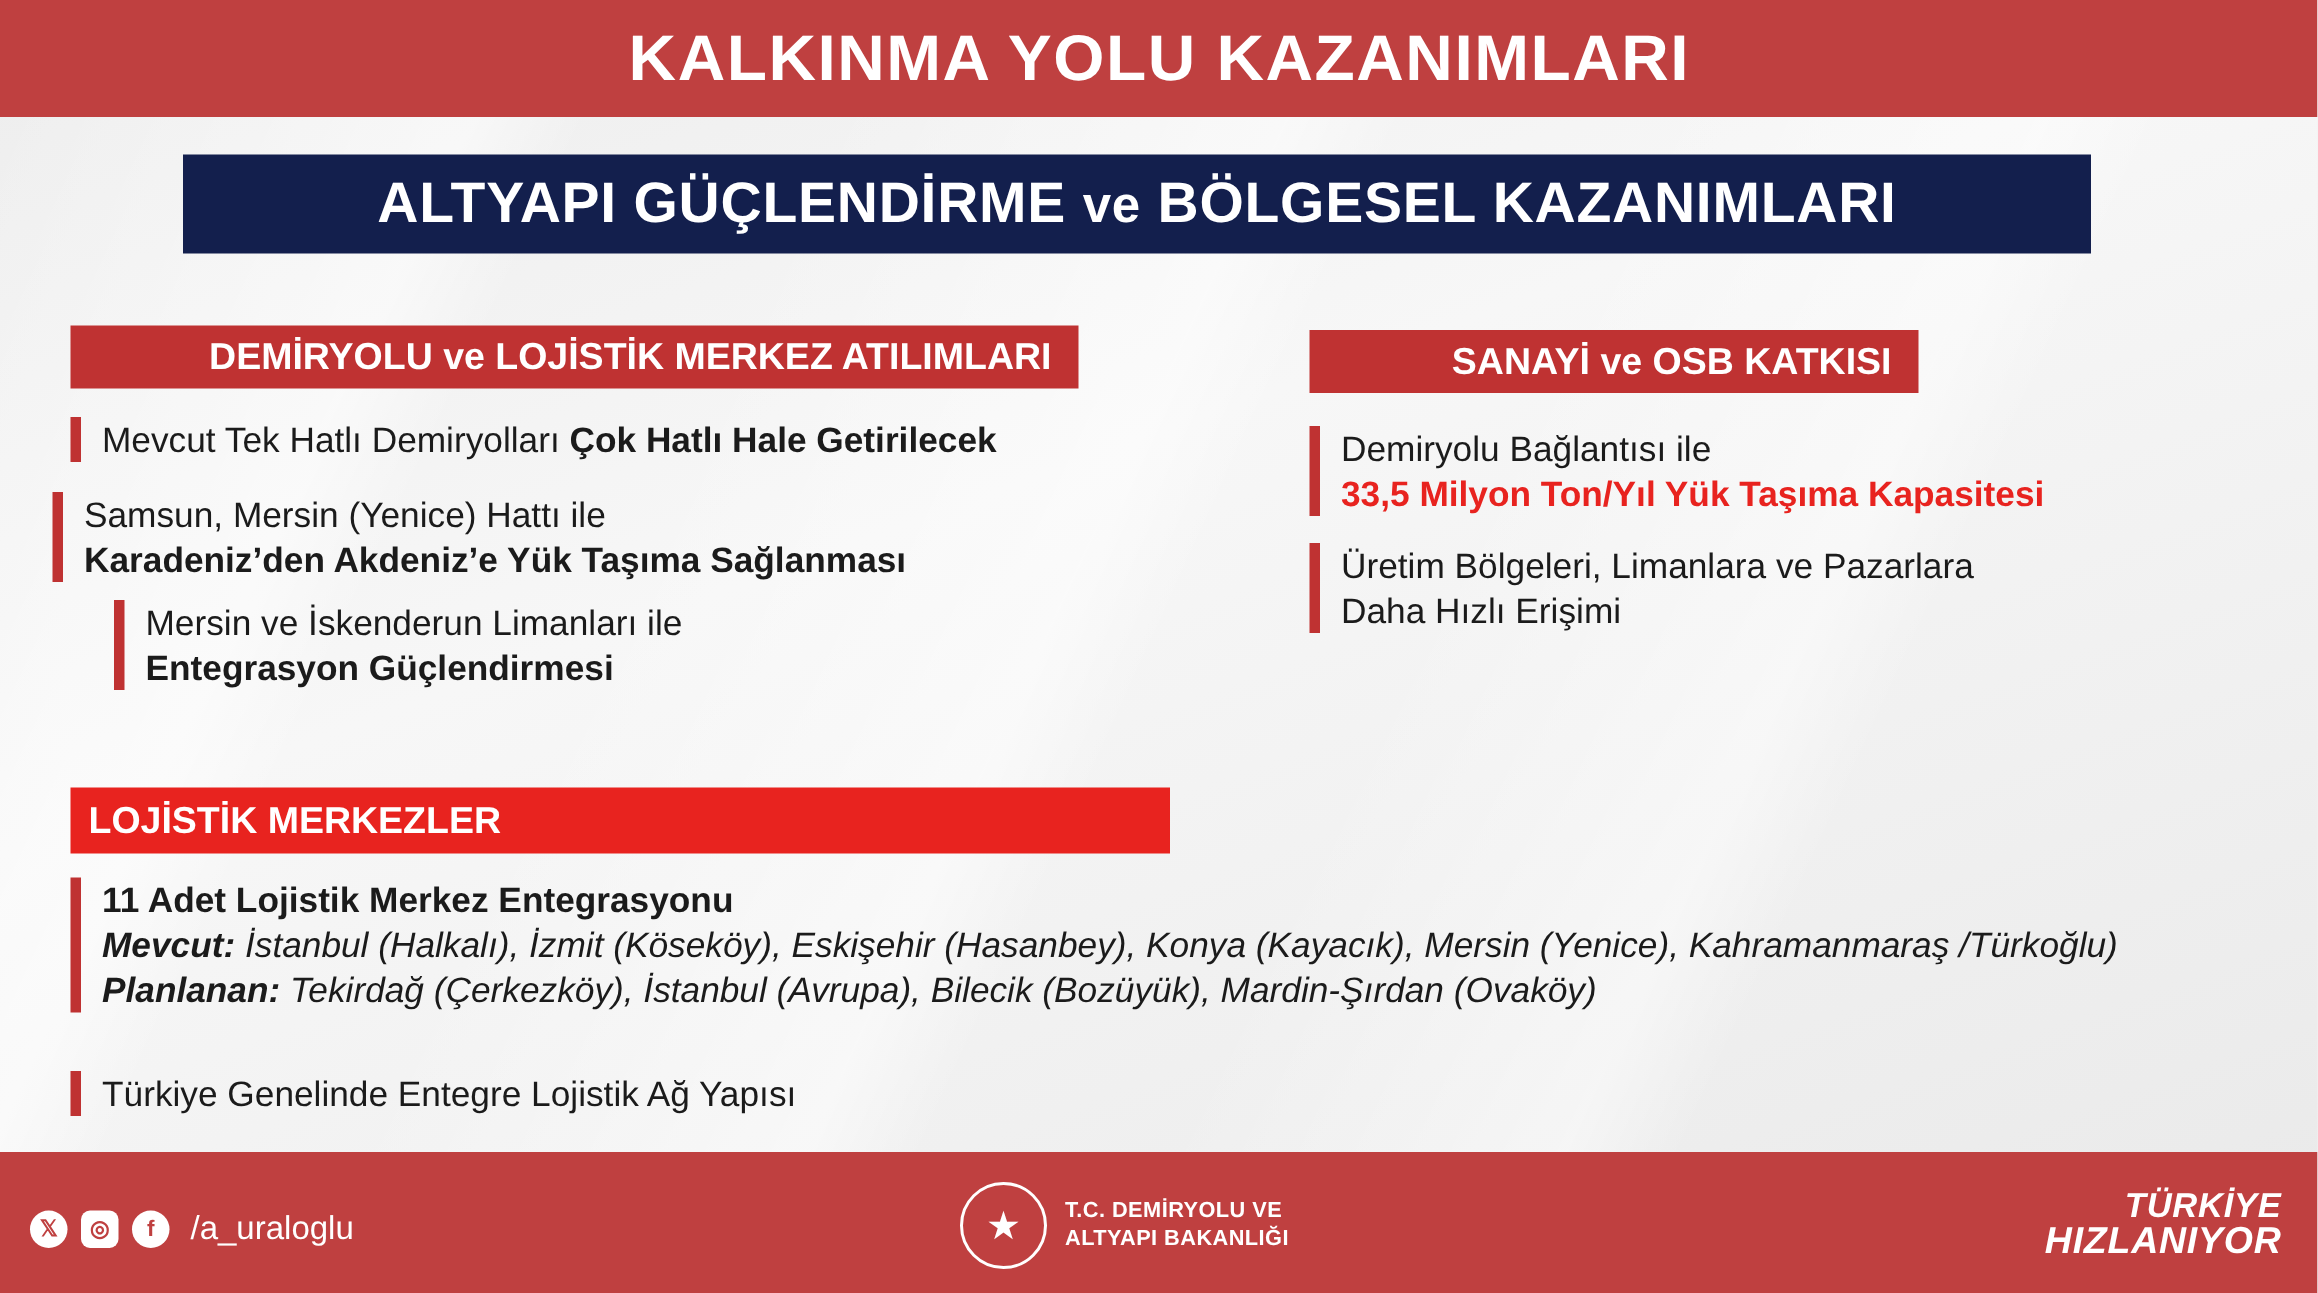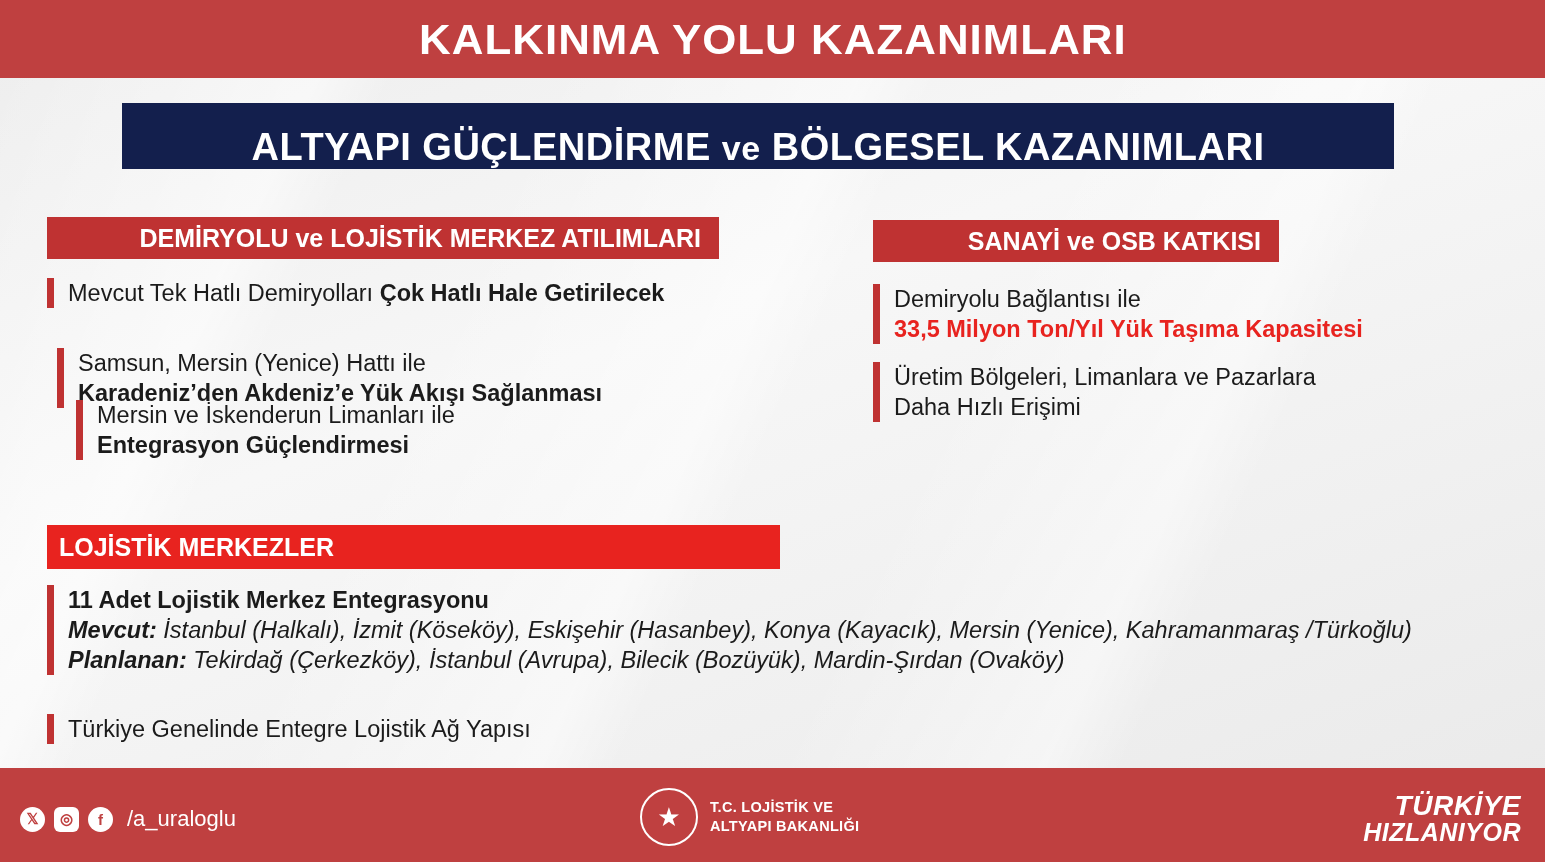"ALTYAPI GÜÇLENDİRME ve BÖLGESEL" .navy-banner { align-items: flex-end -> center }
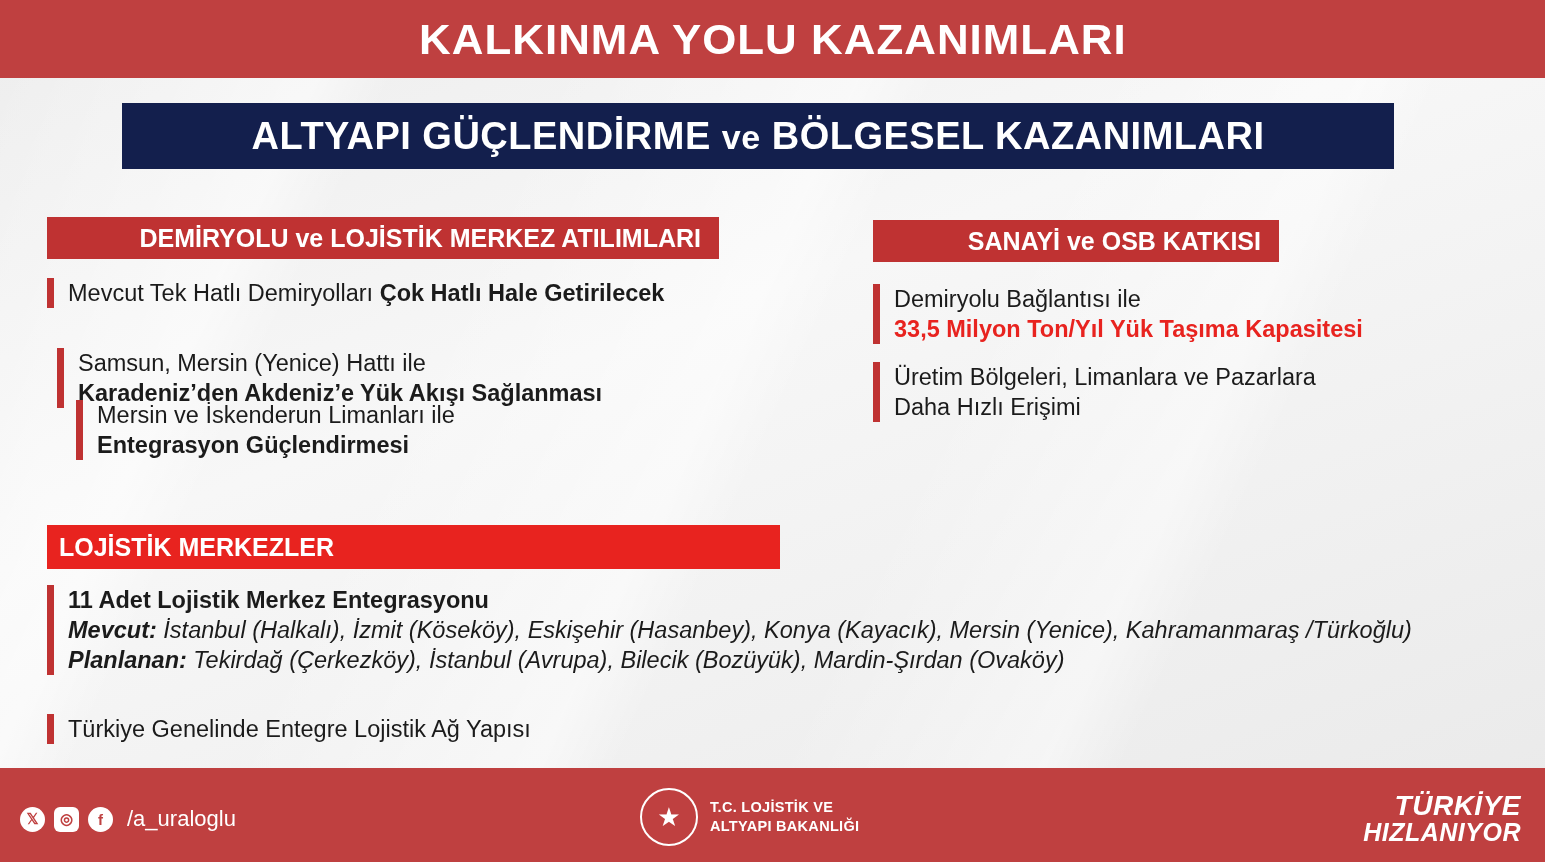"Samsun, Mersin (Yenice) Hattı ile" div.bullet { left: 57px -> 35px; margin-top: 20px -> none }
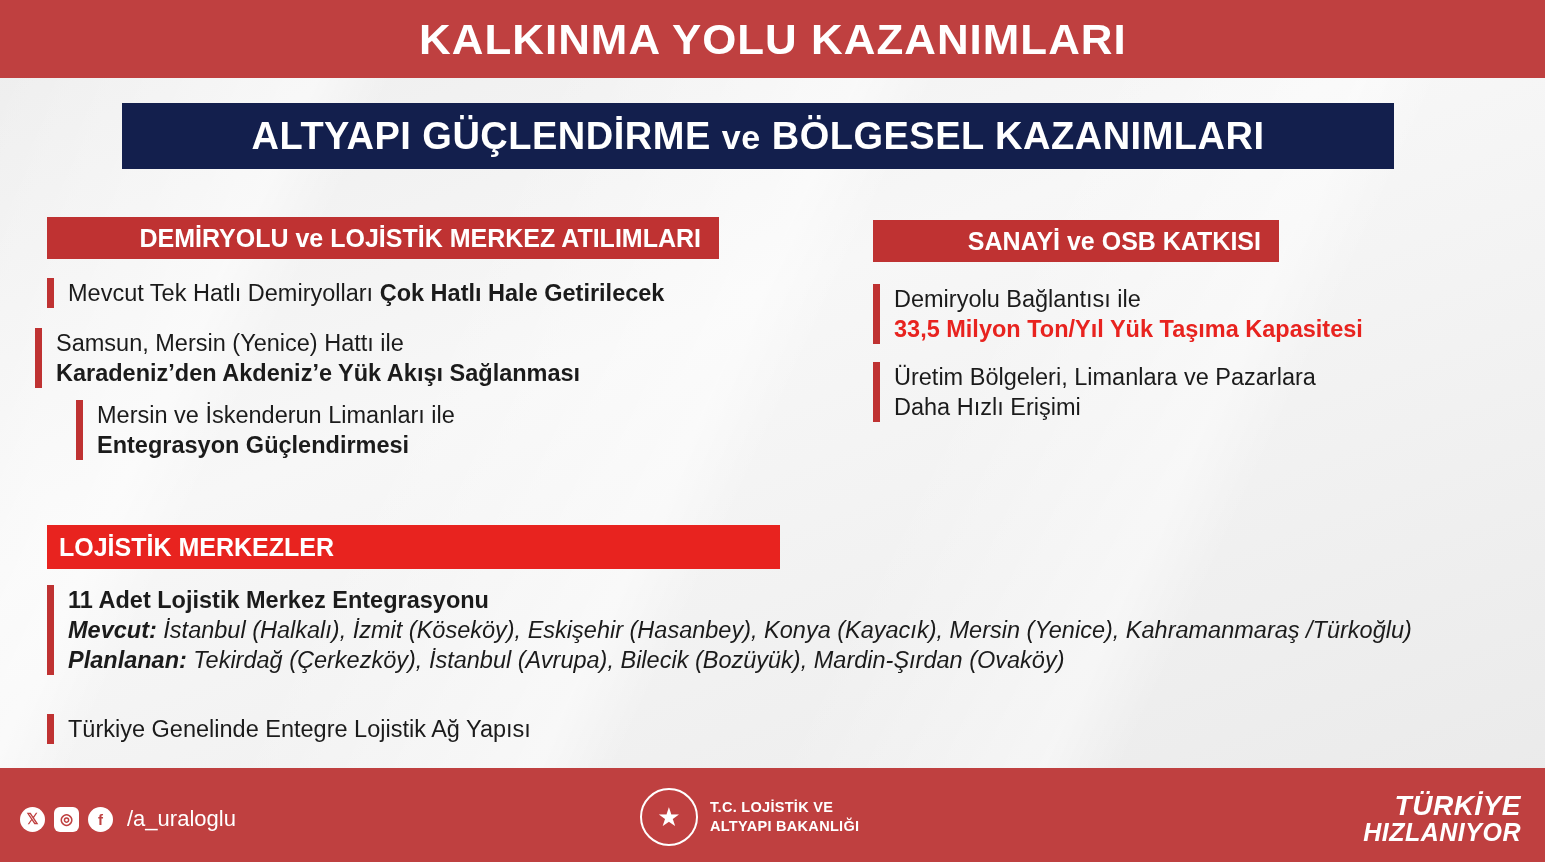"Karadeniz’den Akdeniz’e Yük Akışı" div.b { text: Akışı -> Taşıma }
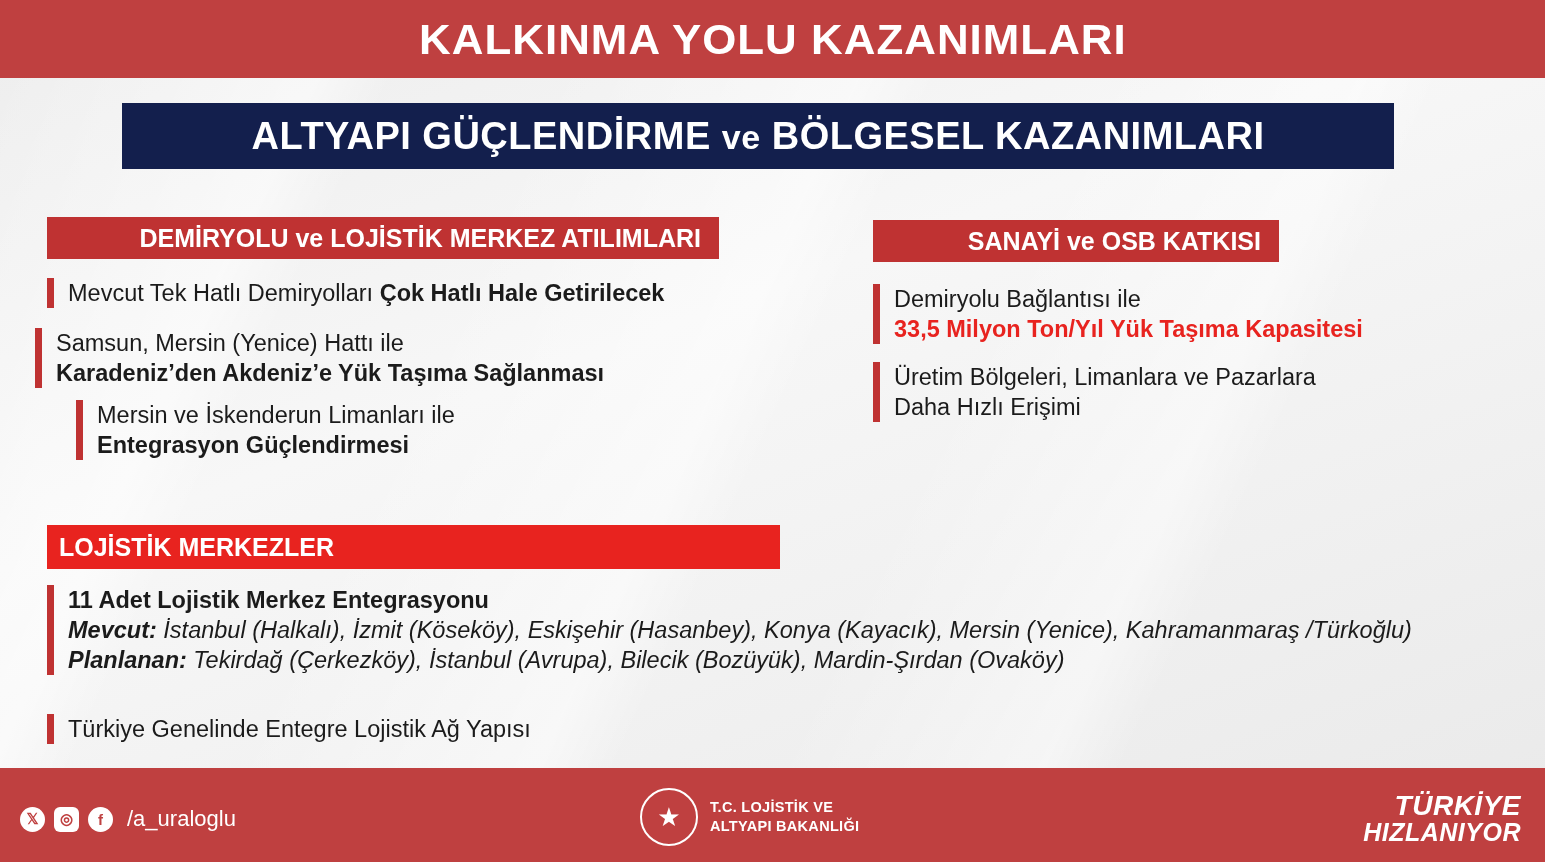"T.C. LOJİSTİK VE" div { text: LOJİSTİK -> DEMİRYOLU }
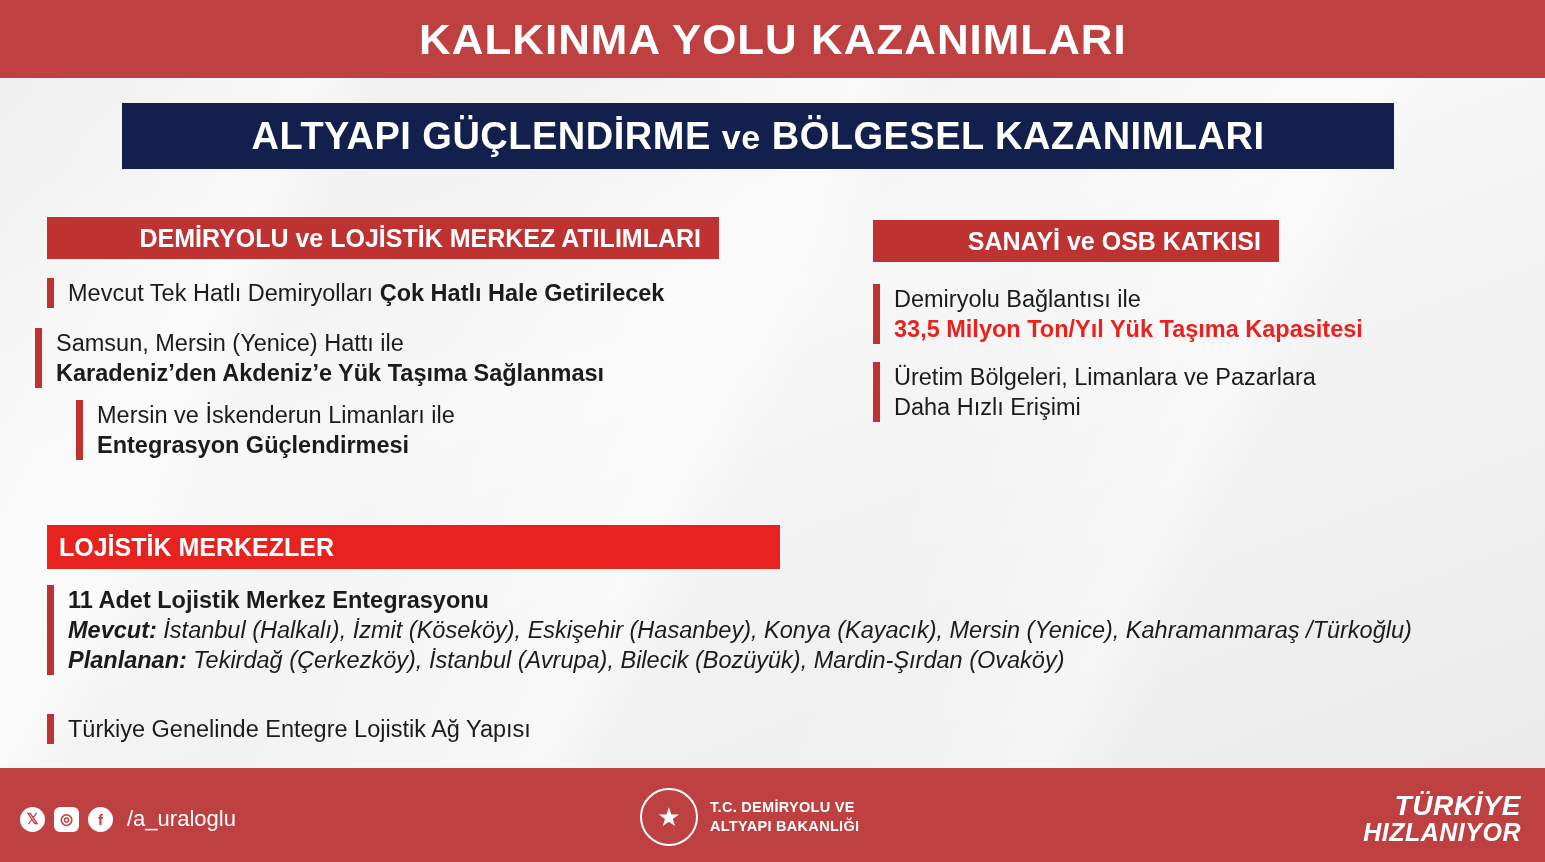"TÜRKİYE" .brand .l1 { font-size: 28px -> 23px }
